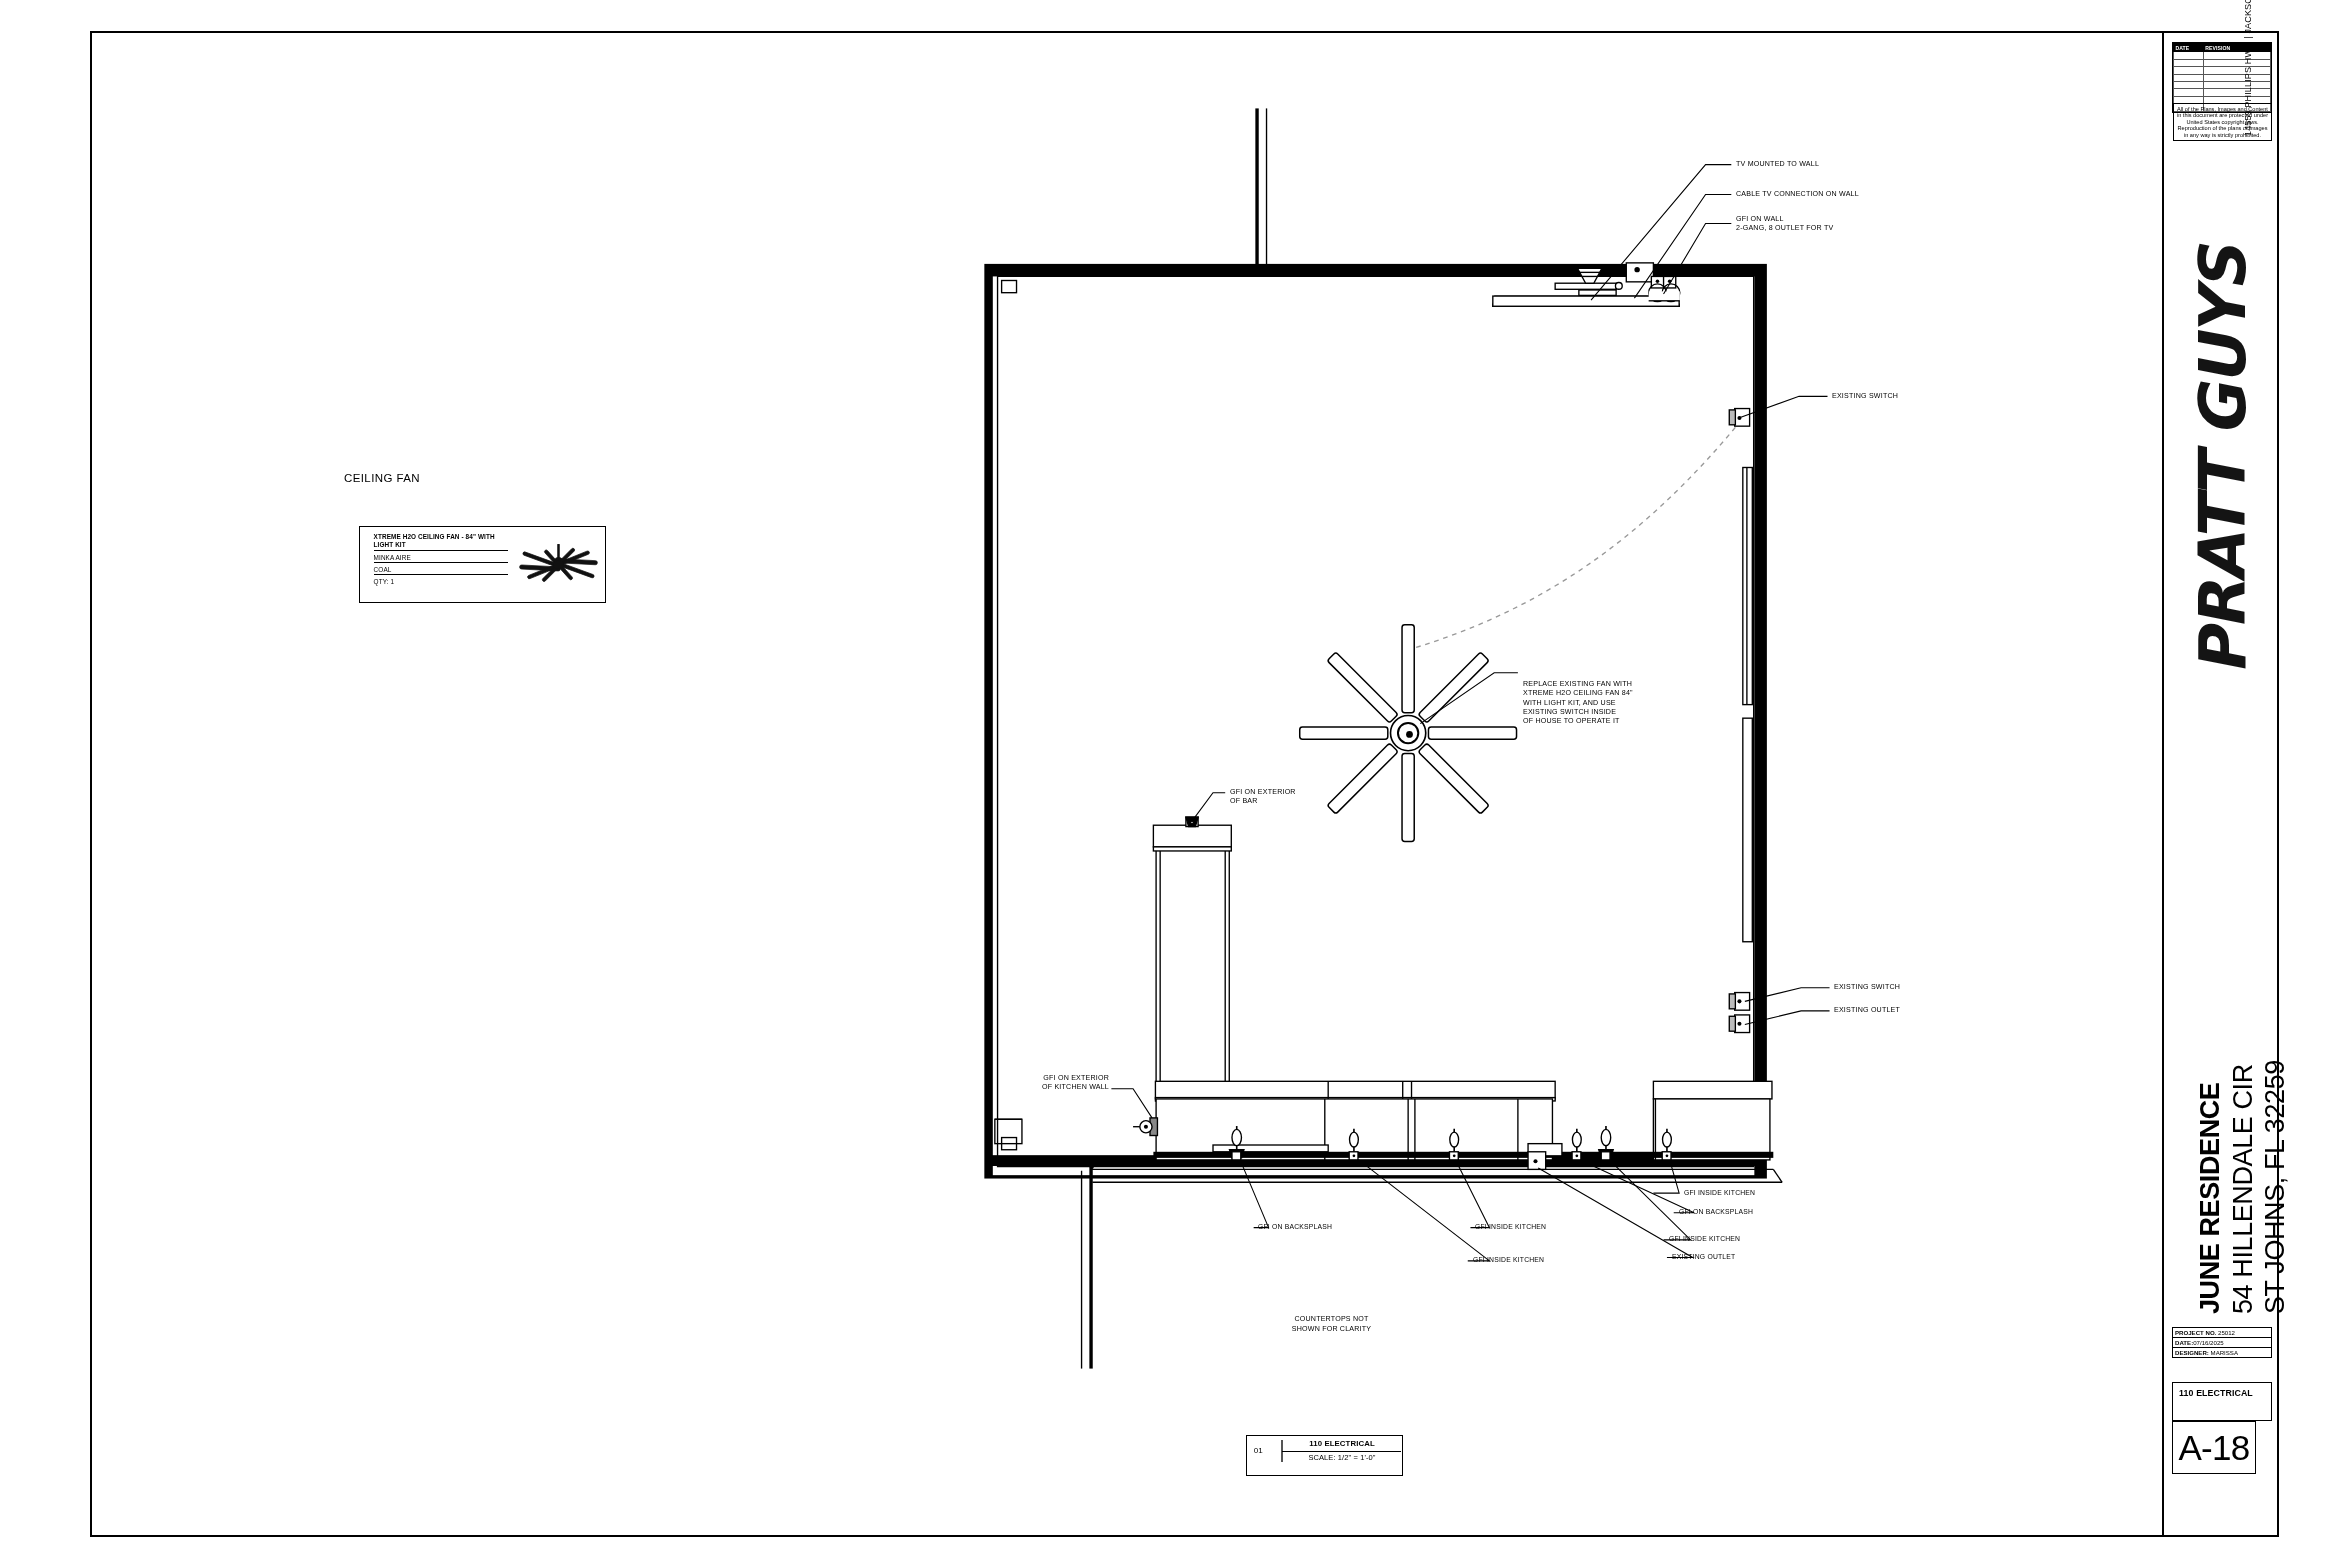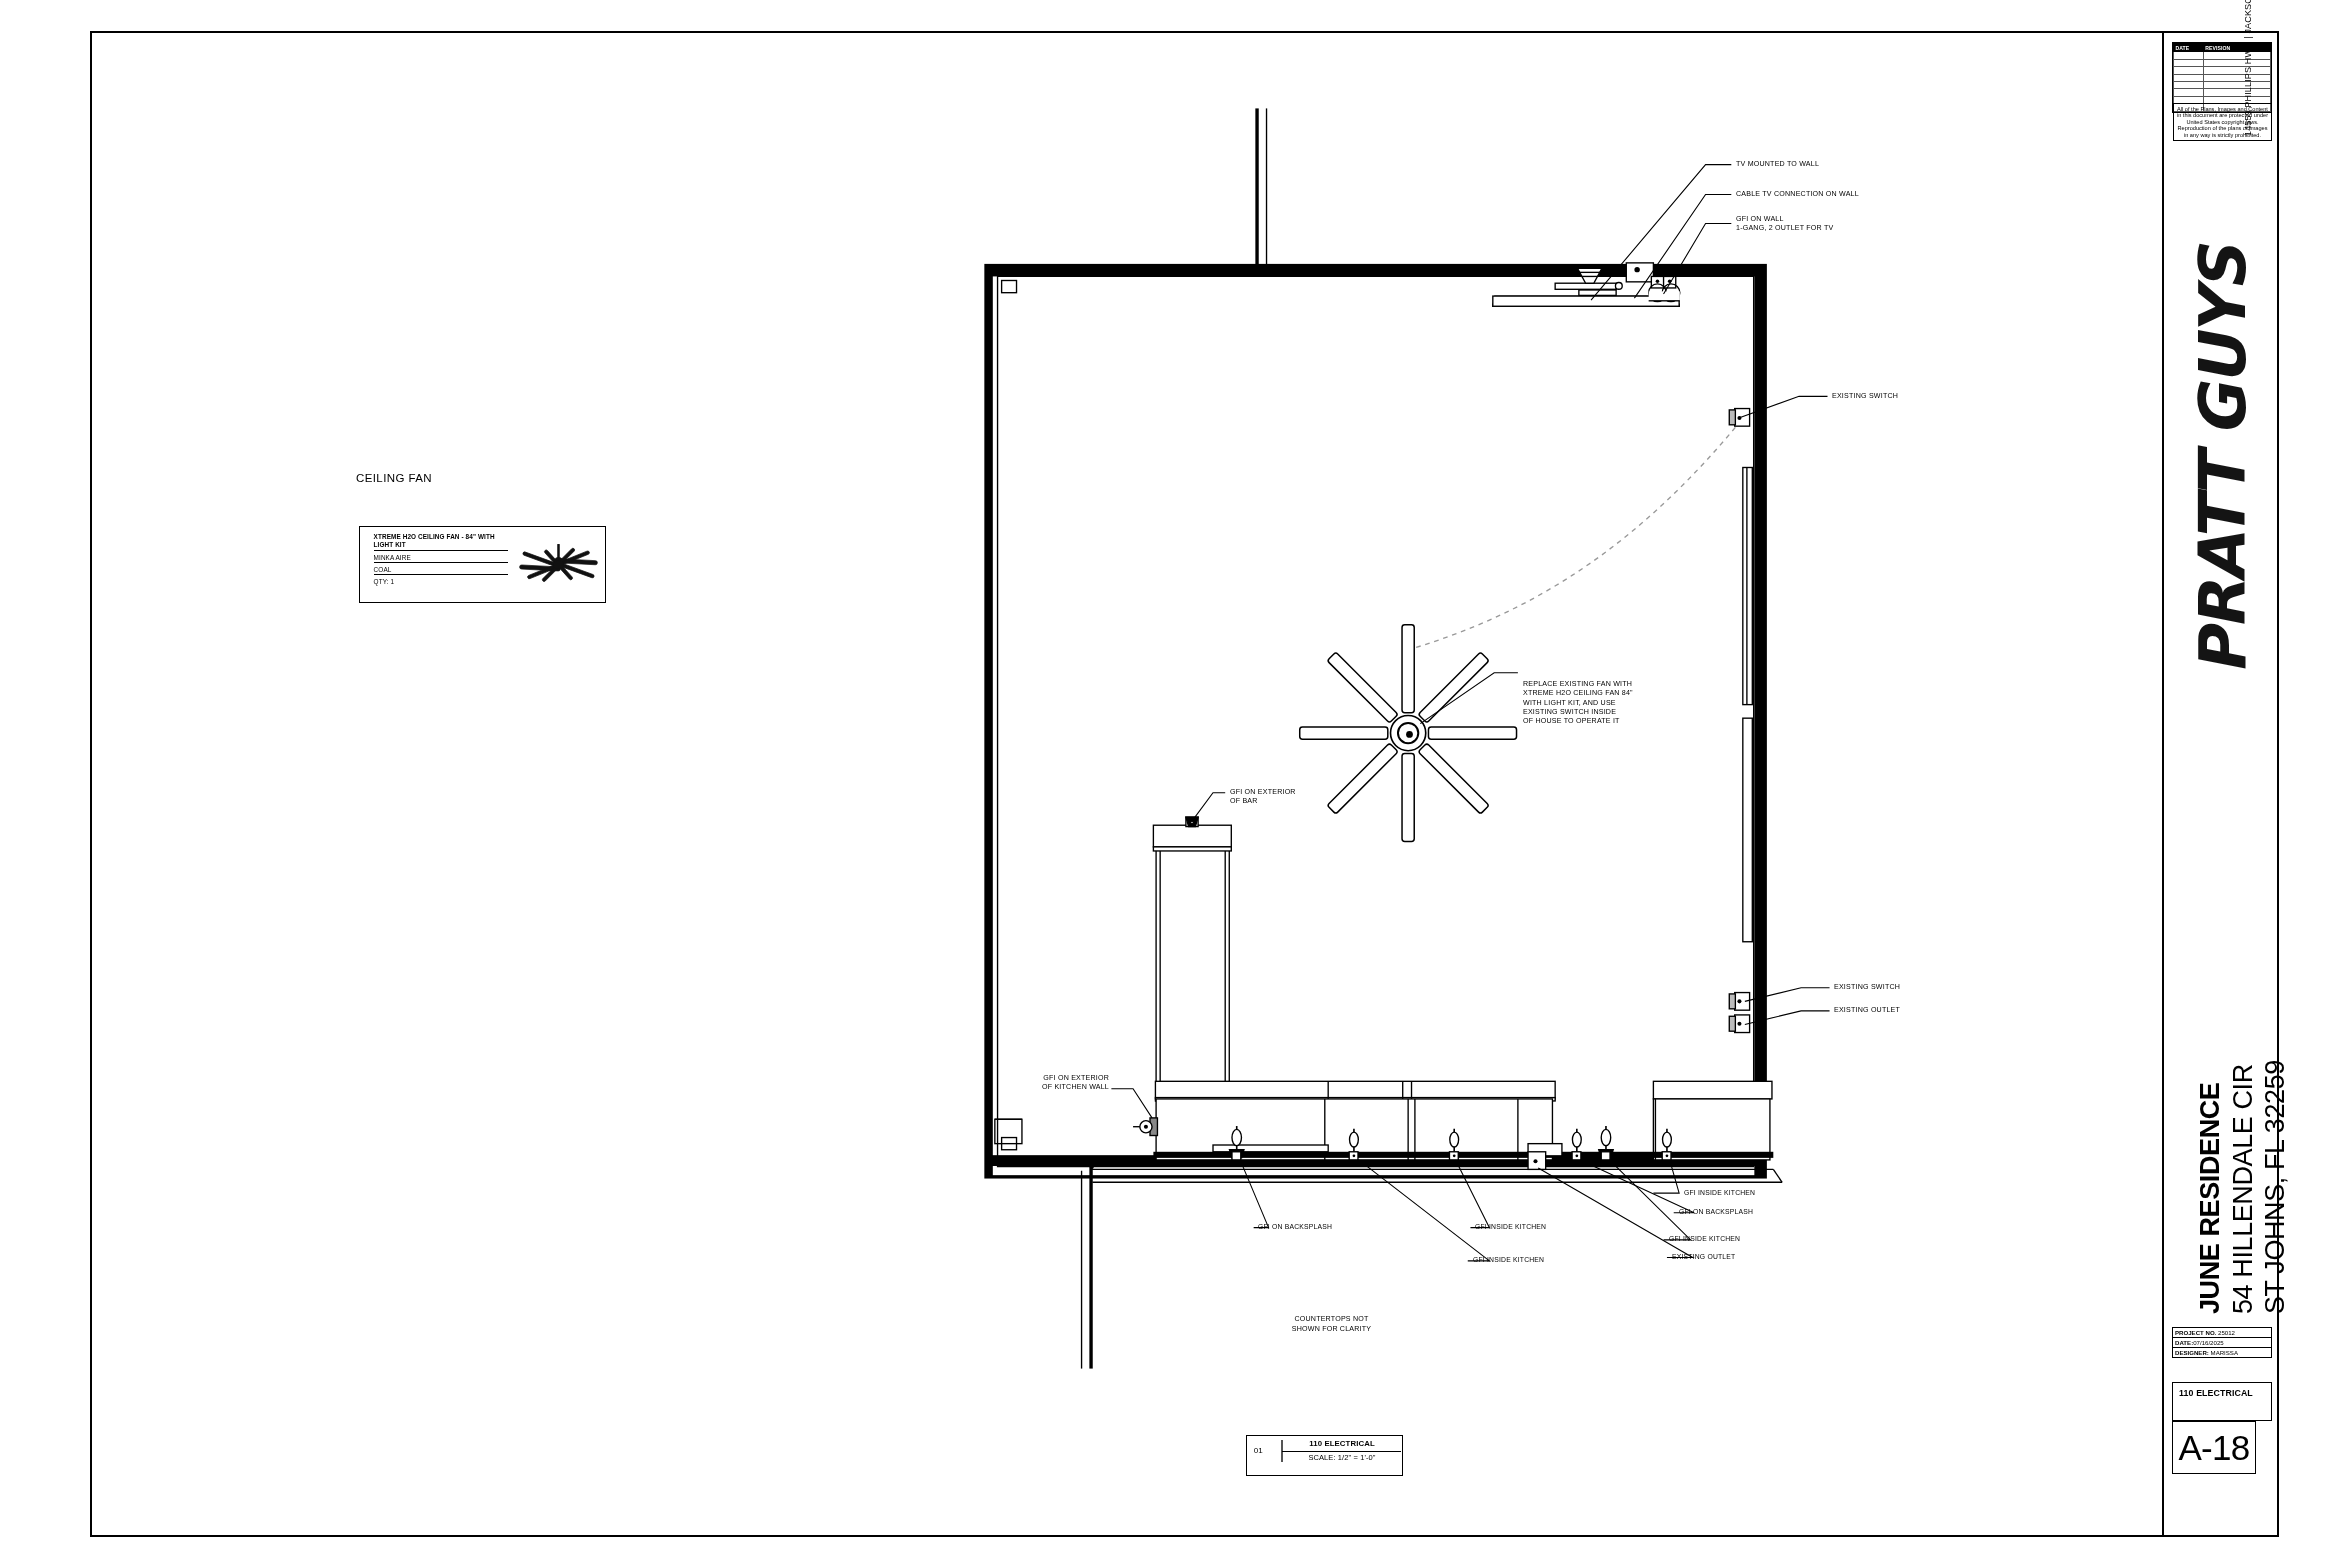"GFI ON WALL" div.lbl { text: 1-GANG, 2 -> 2-GANG, 8 }
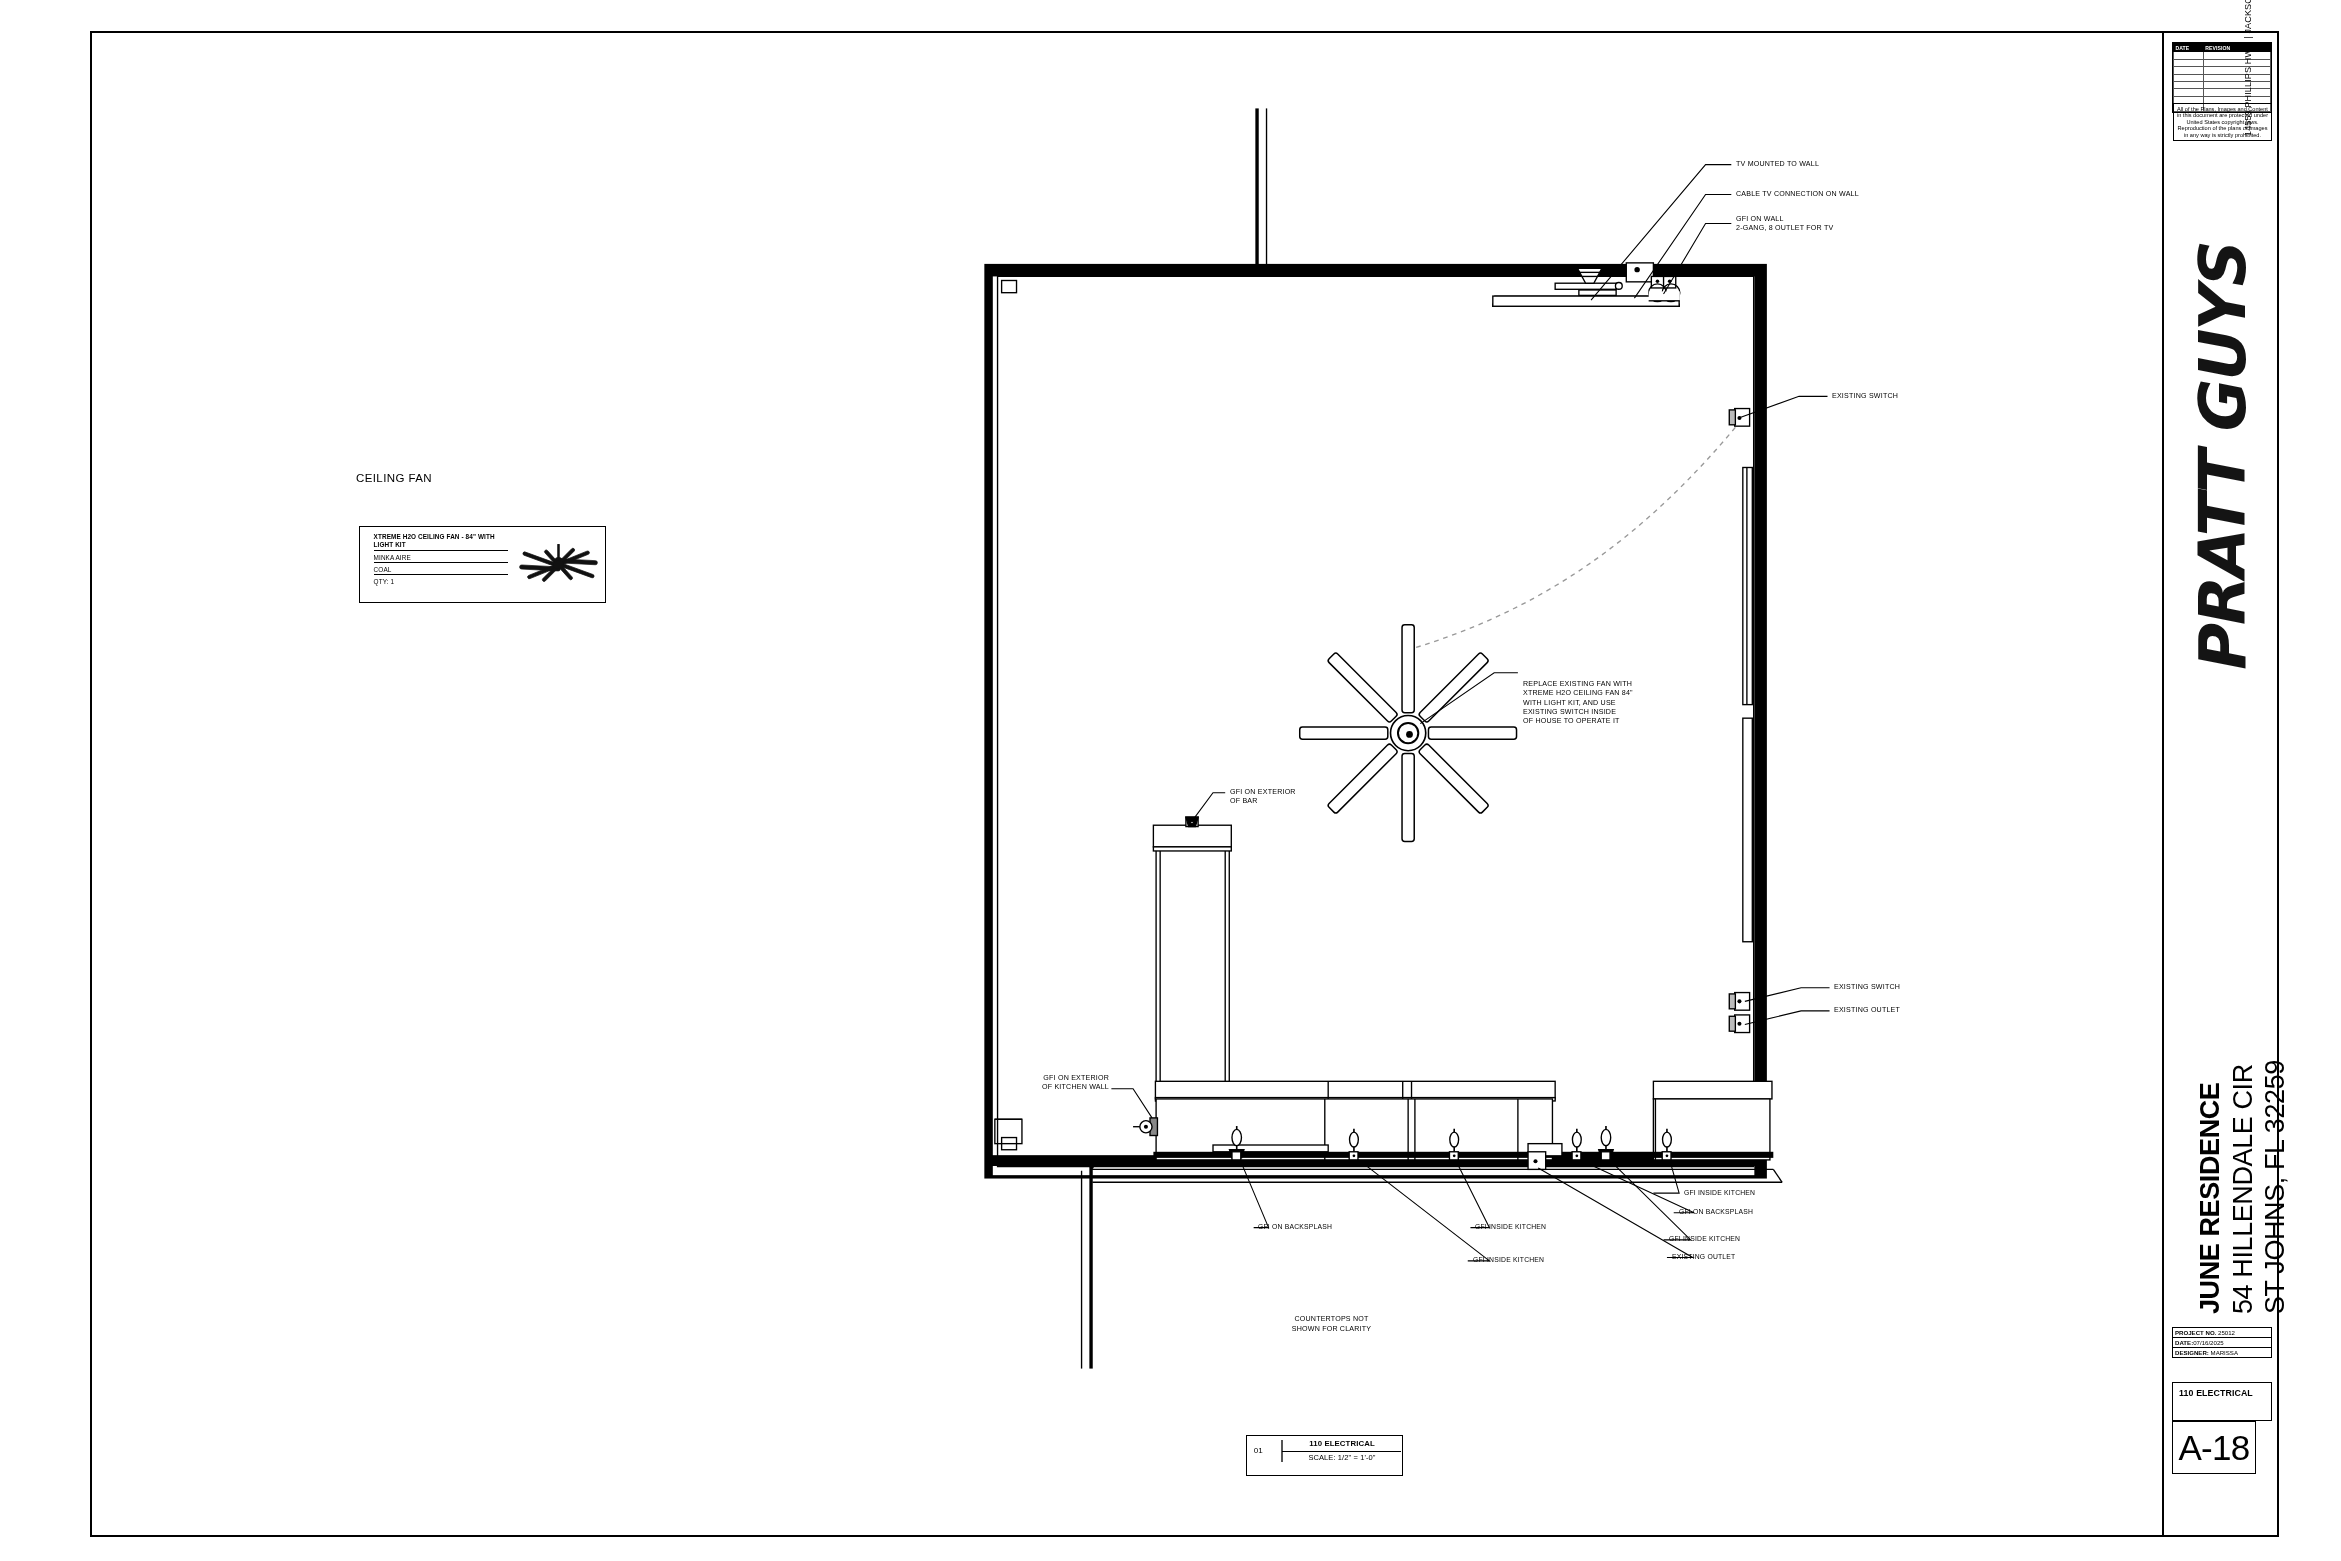"CEILING FAN" #legend-title { left: 356px -> 344px }
